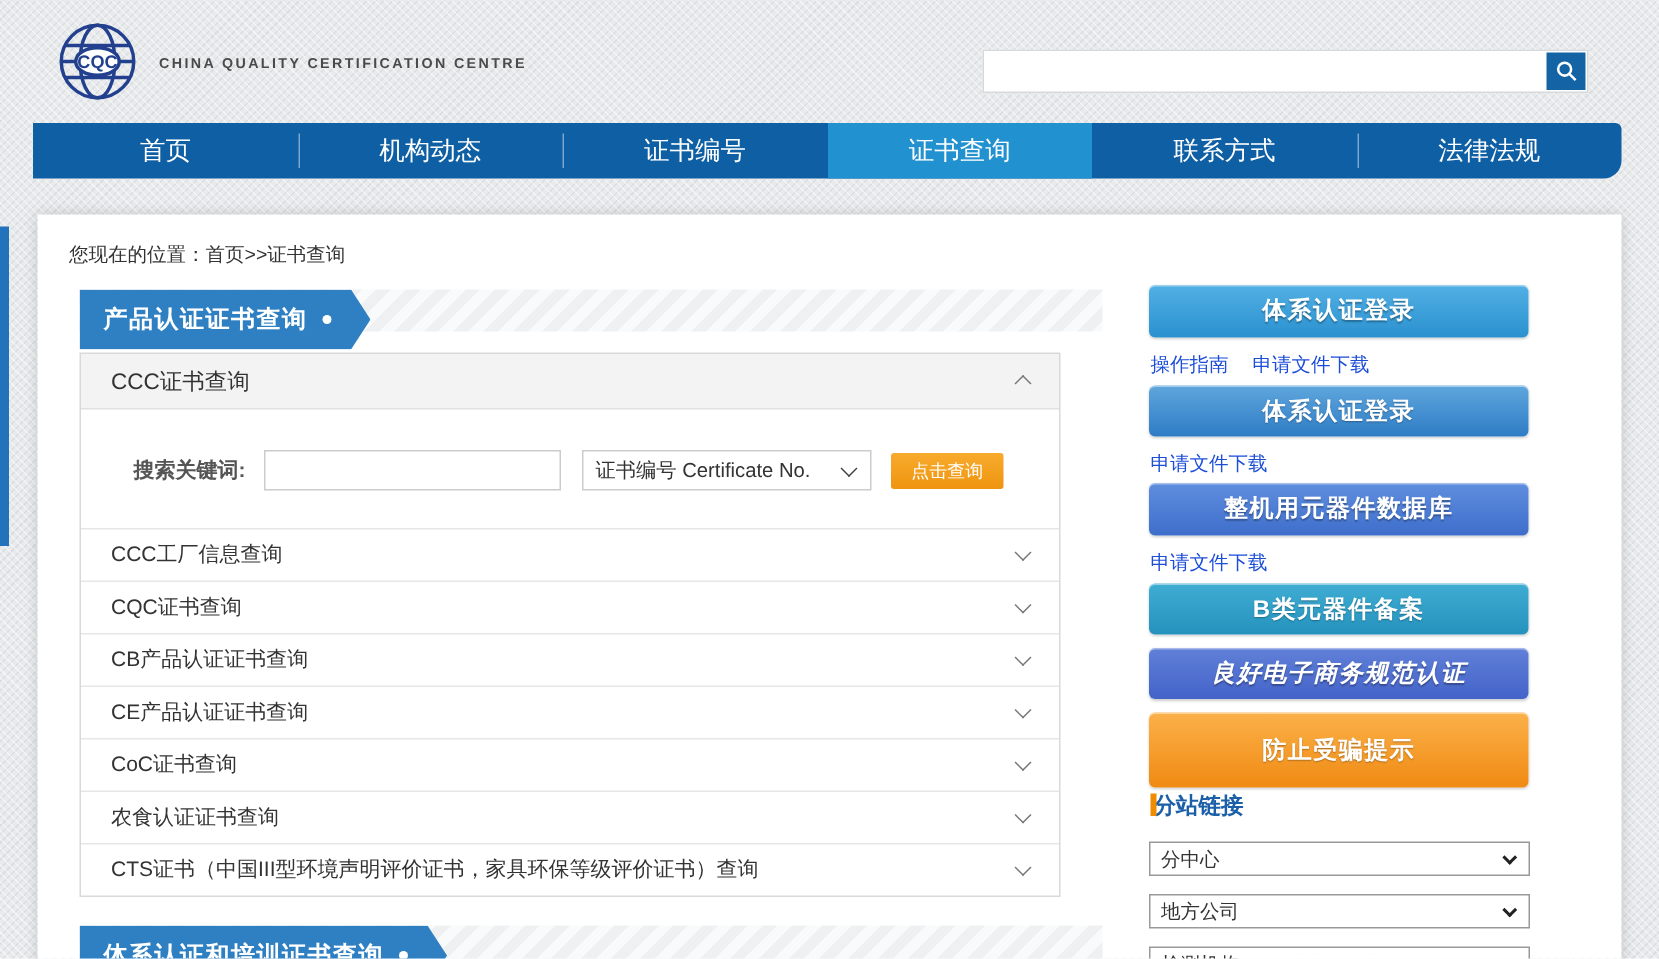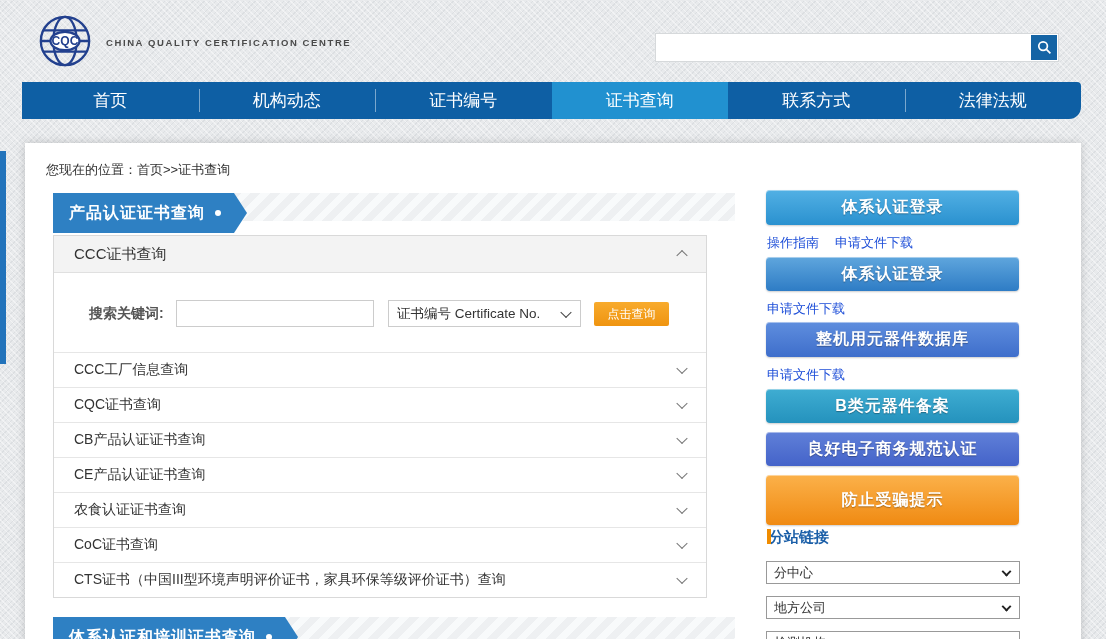"良好电子商务规范认证" .sb-5 { font-style: none -> italic }
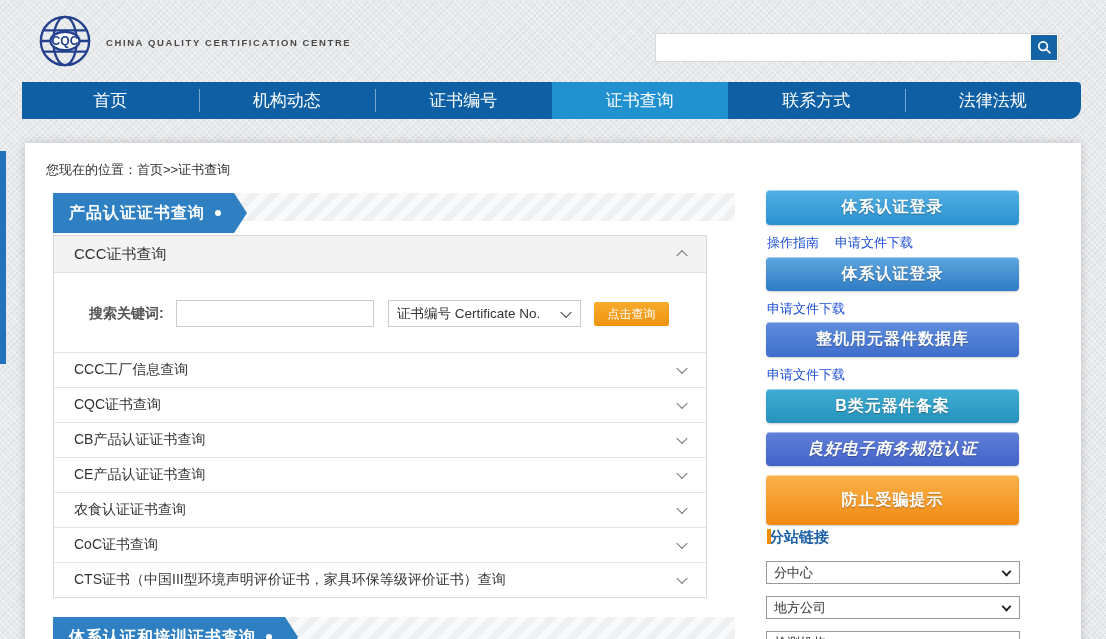"农食认证证书查询" div.acc-row { order: before "CoC证书查询" -> after "CoC证书查询" }
